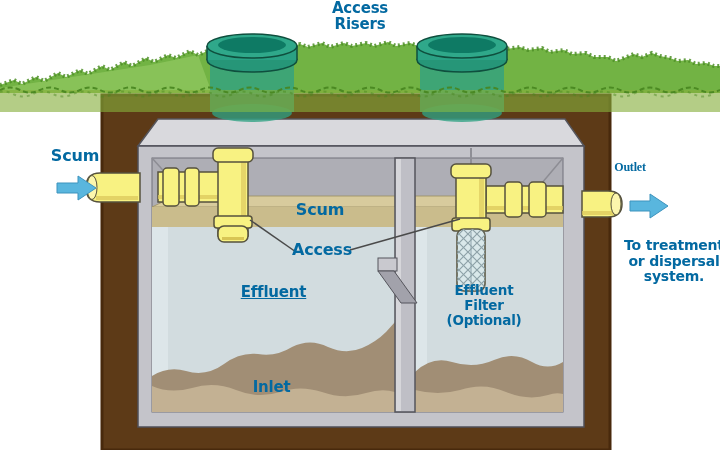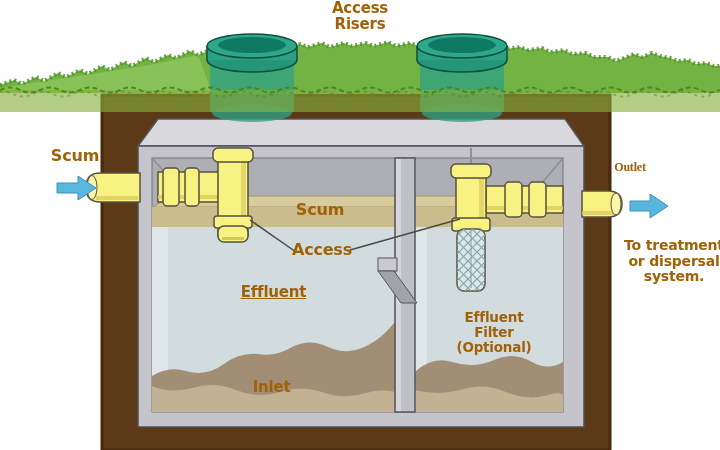"Access Risers" .lbl { color: #a16207 -> #0369a1 }
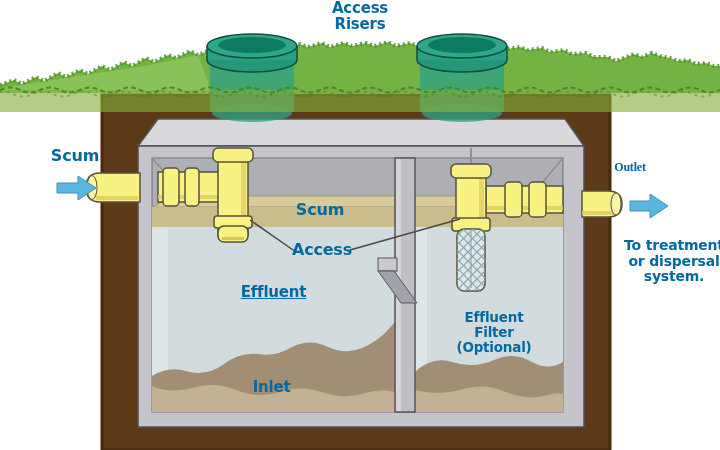"Effluent Filter (Optional)" .lbl-filter { left: 450px -> 440px; margin-top: 27px -> none }
